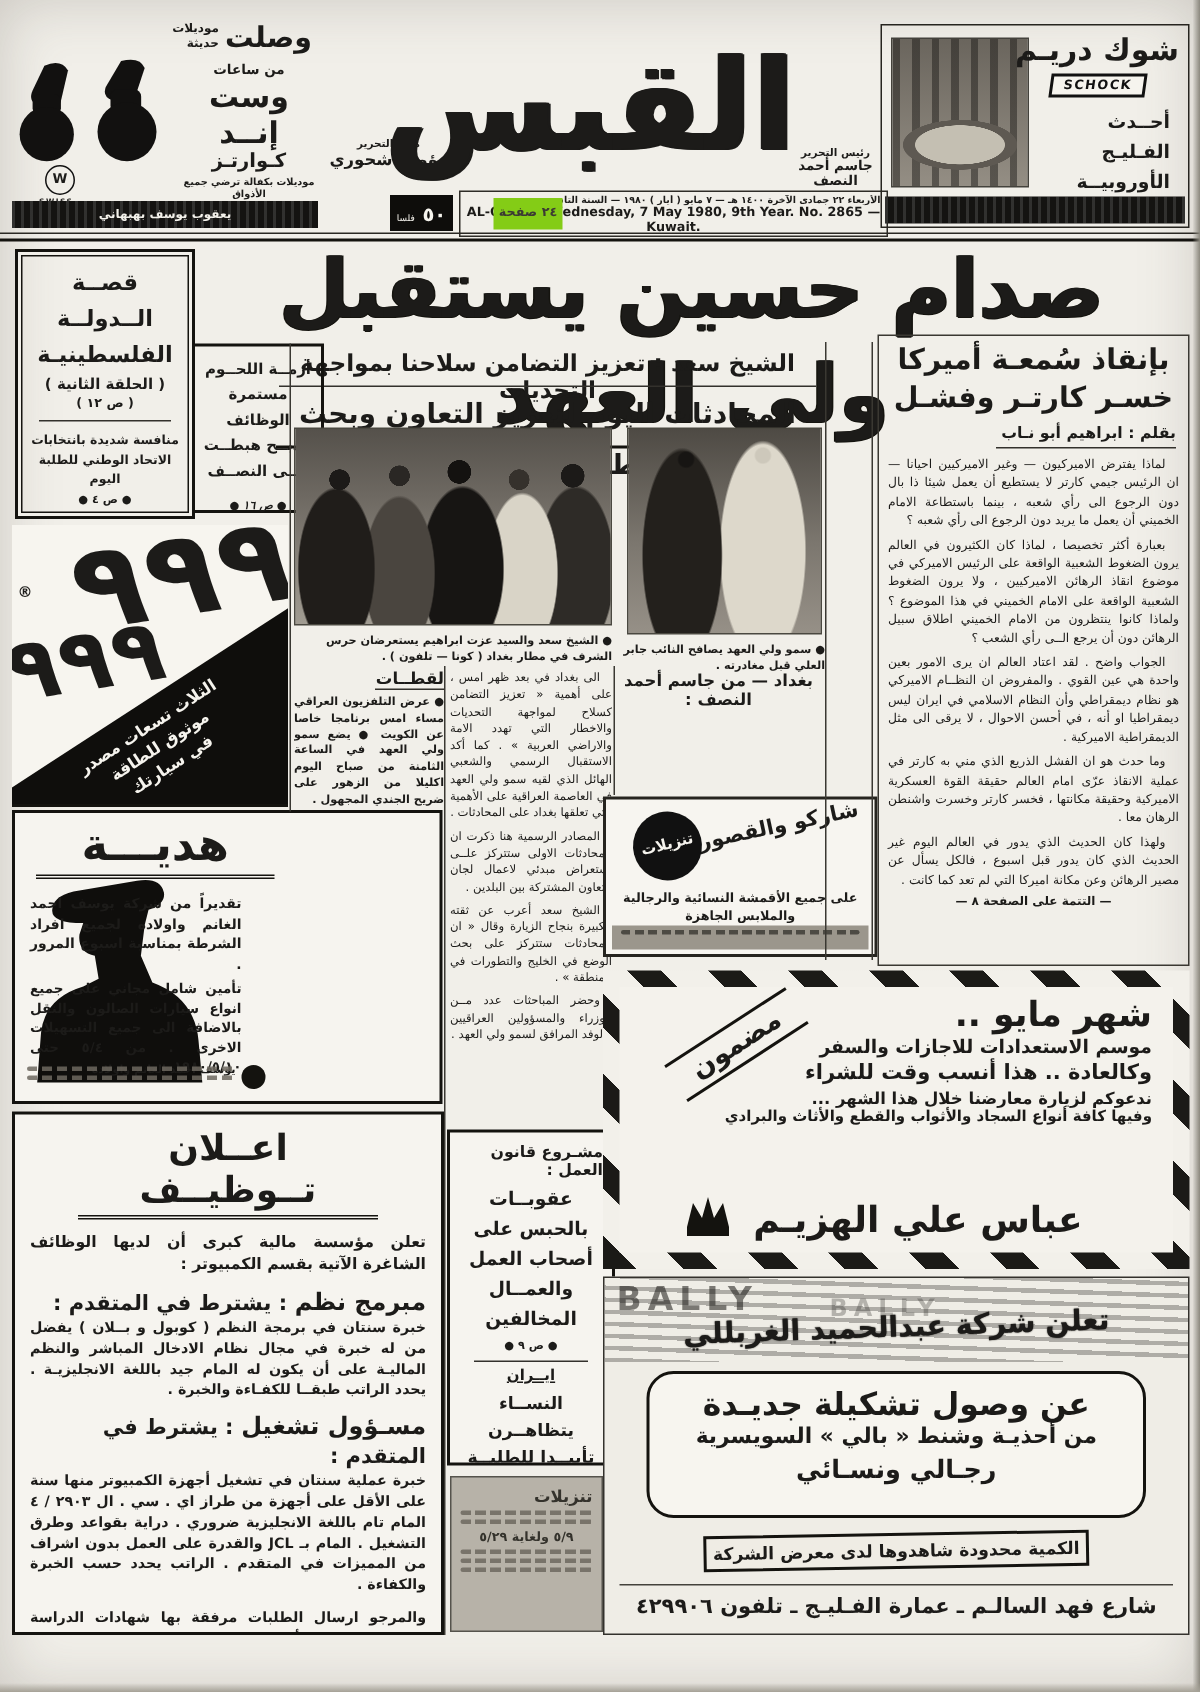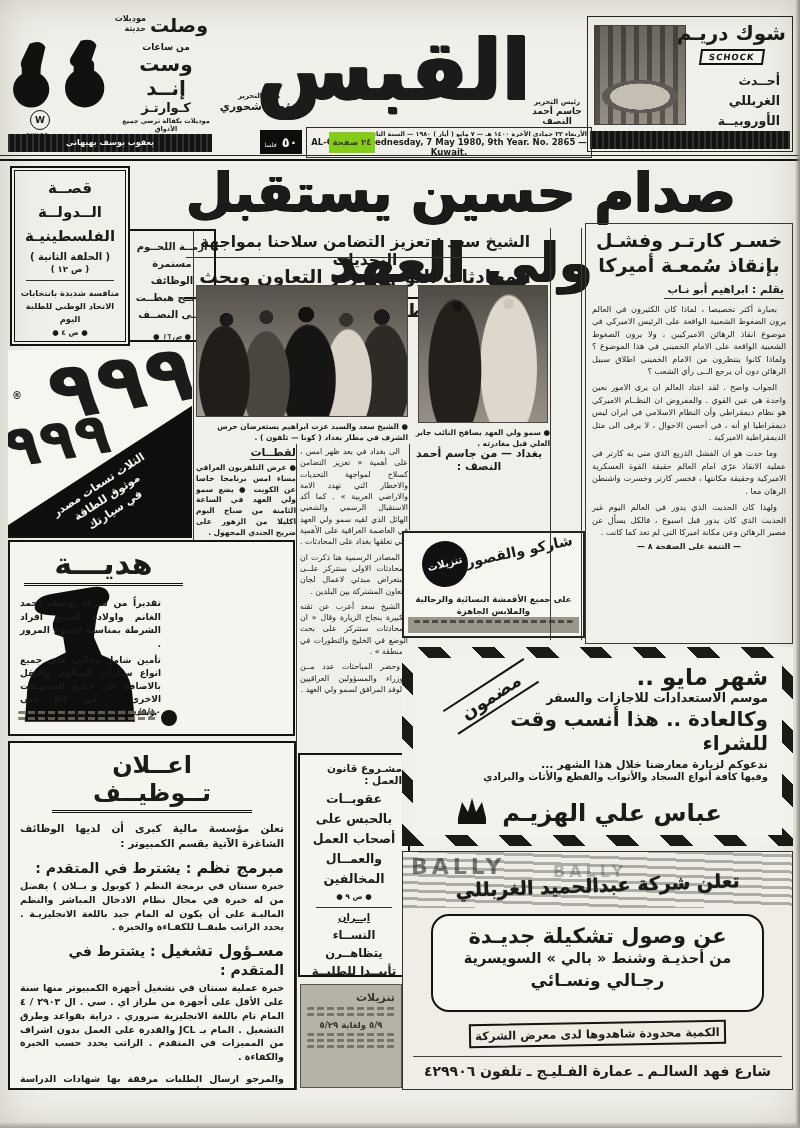"الغربللي" div.sc-l { text: الغربللي -> الفـليـج }
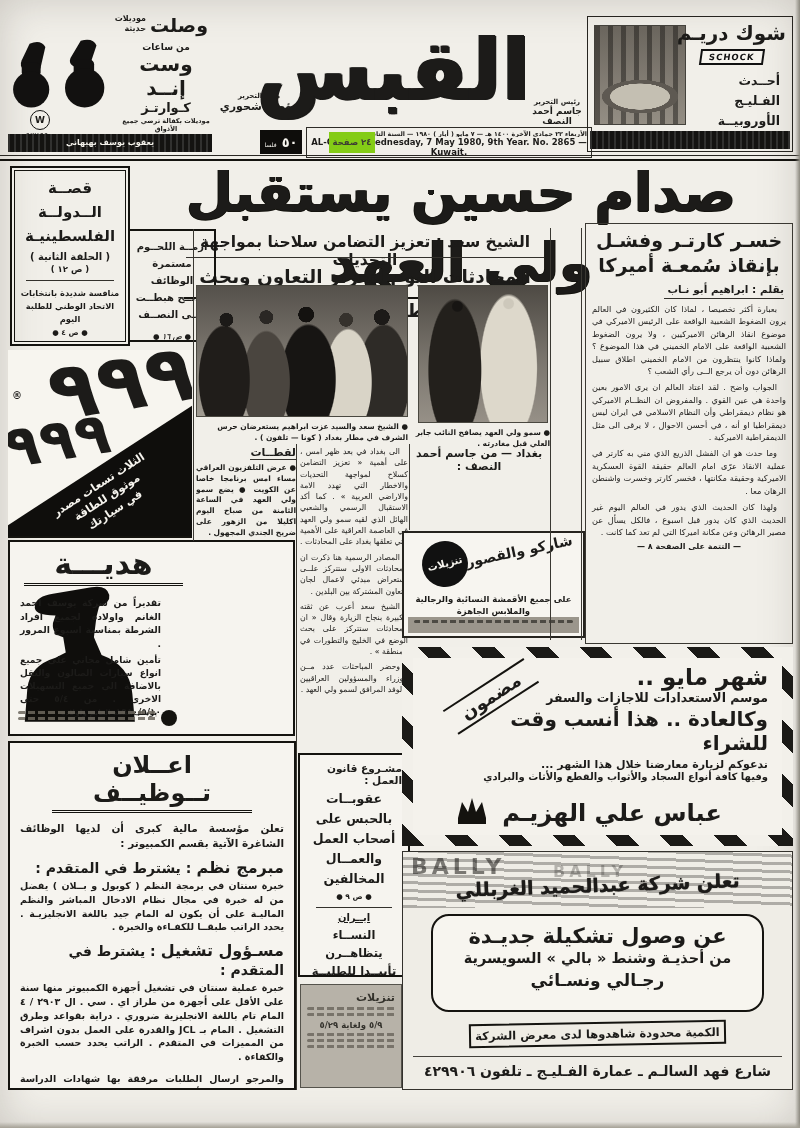"خسـر كارتـر وفشـل" div.ca-t { order: before "بإنقاذ سُمعـة أميركا" -> after "بإنقاذ سُمعـة أميركا" }
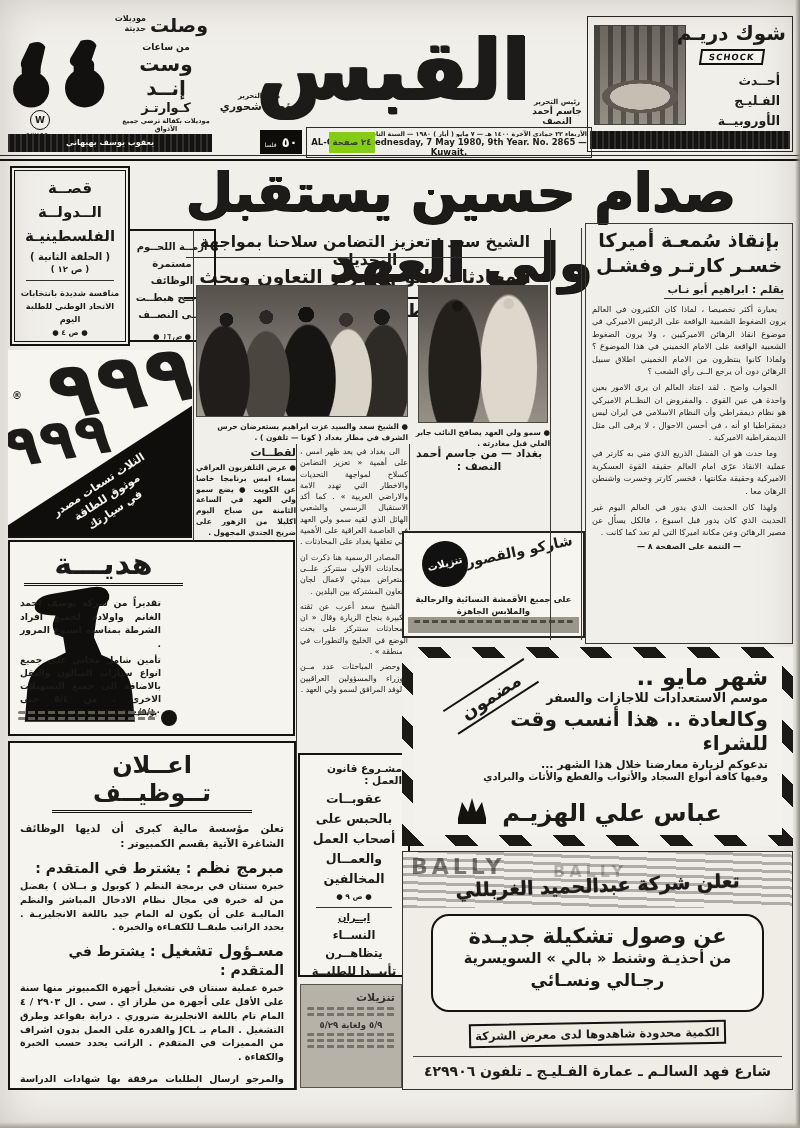"لماذا يفترض الاميركيون — وغير" p { html: none -> <p>لماذا يفترض الاميركيون — وغير الاميركيين احيانا — ان الرئيس جيمي كارتر لا يستطيع أن يعمل شيئا ذا بال دون الرجوع الى رأي شعبه ، بينما باستطاعة الامام الخميني أن يعمل ما يريد دون الرجوع الى رأي شعبه ؟</p> }
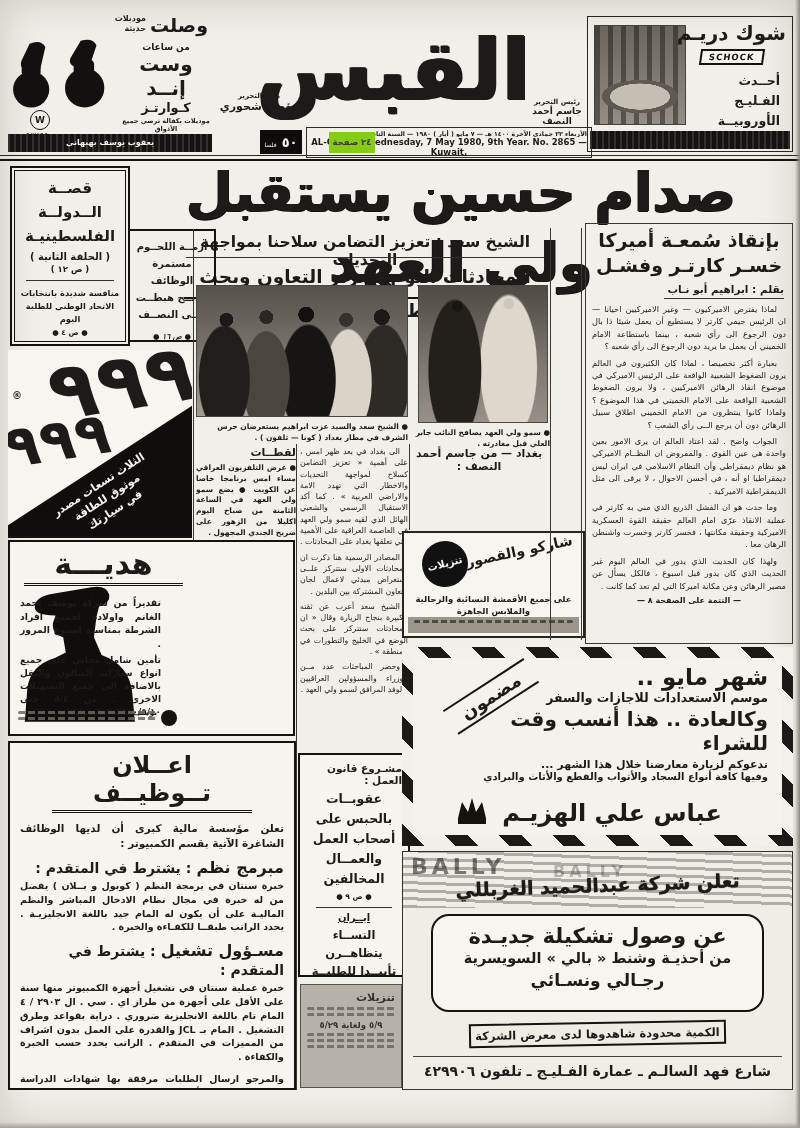"وكالعادة .. هذا أنسب وقت" .may-l3 { font-size: 20px -> 14px }
